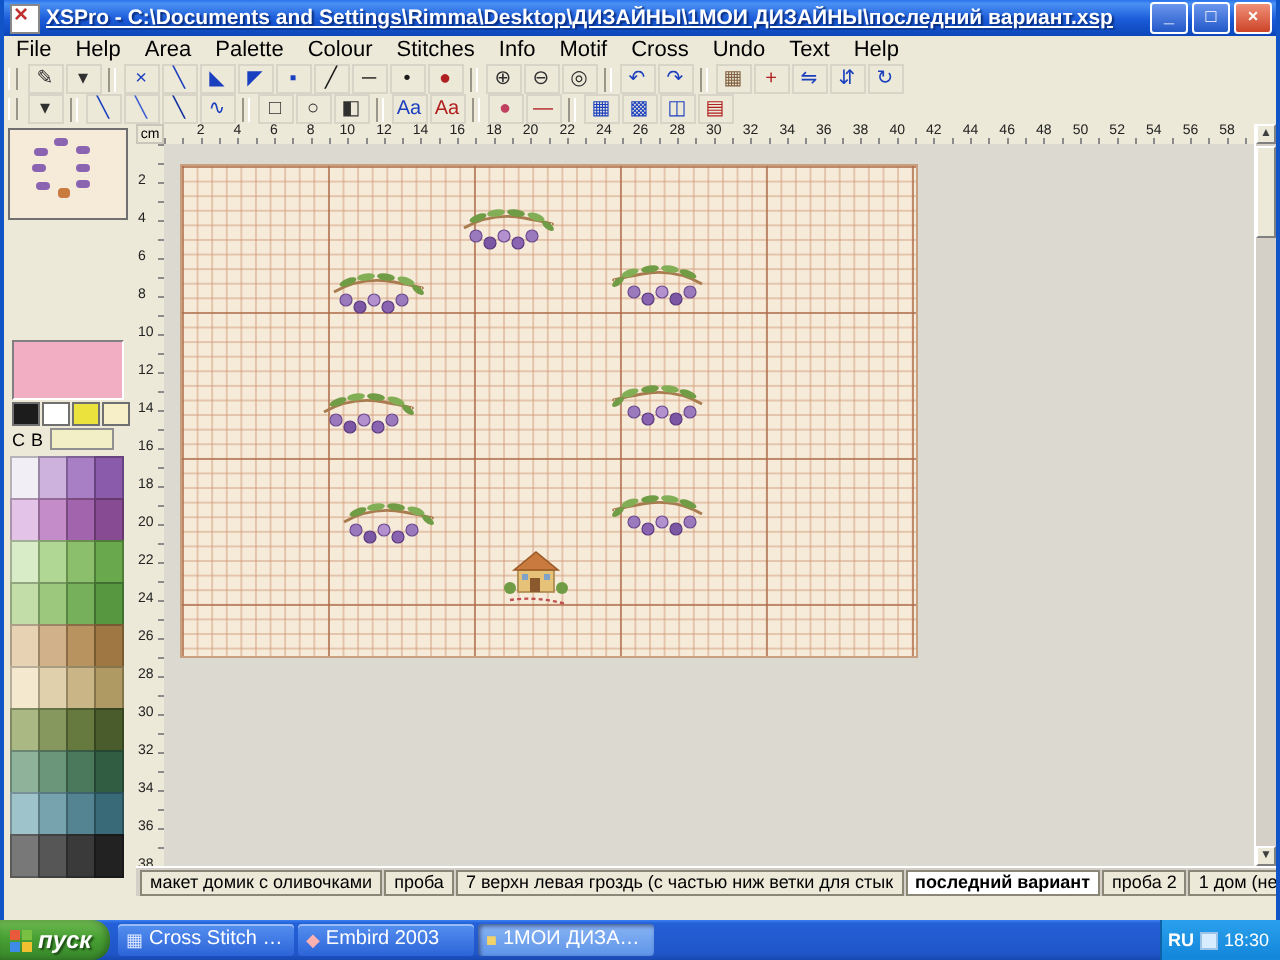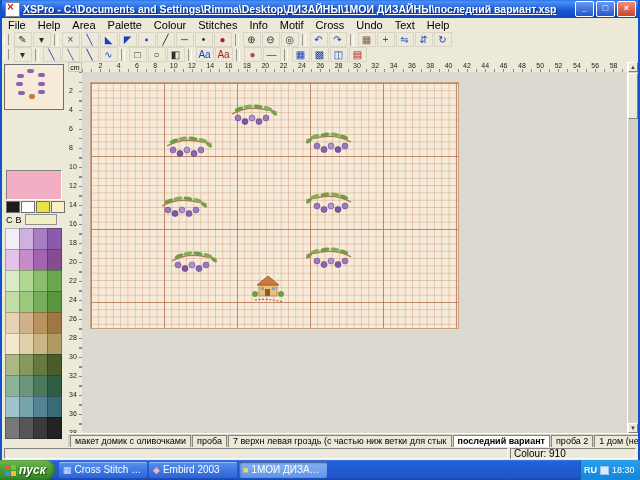"Colour: 910" div.statusbar { html: <div> <div></div> <div>Colour: 910</div> </div> -> none }
